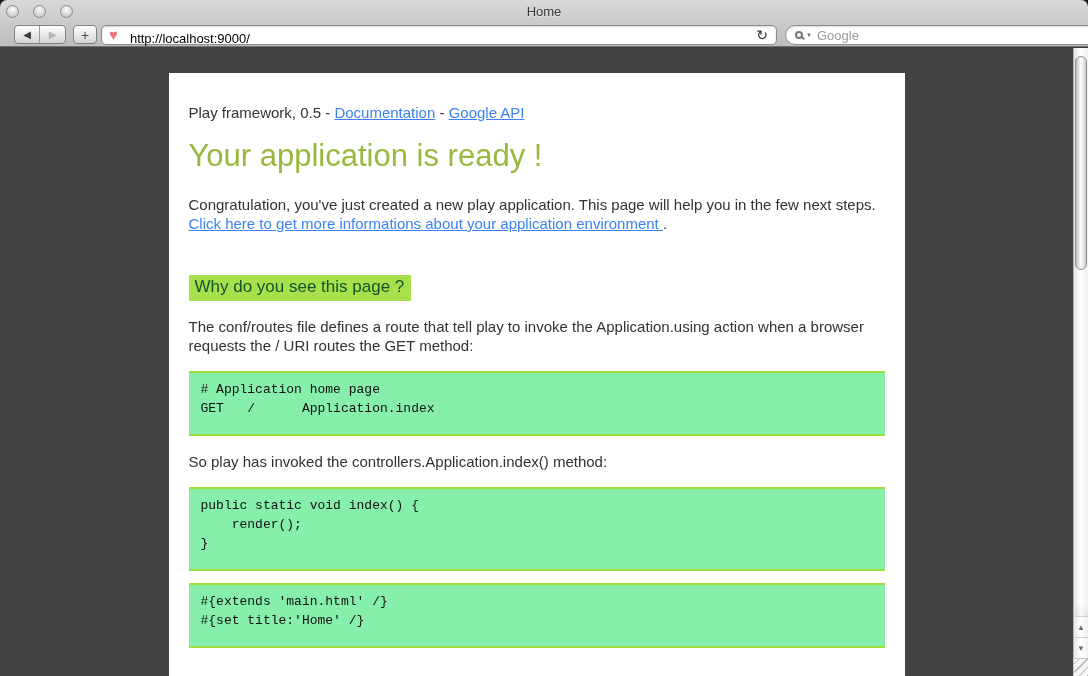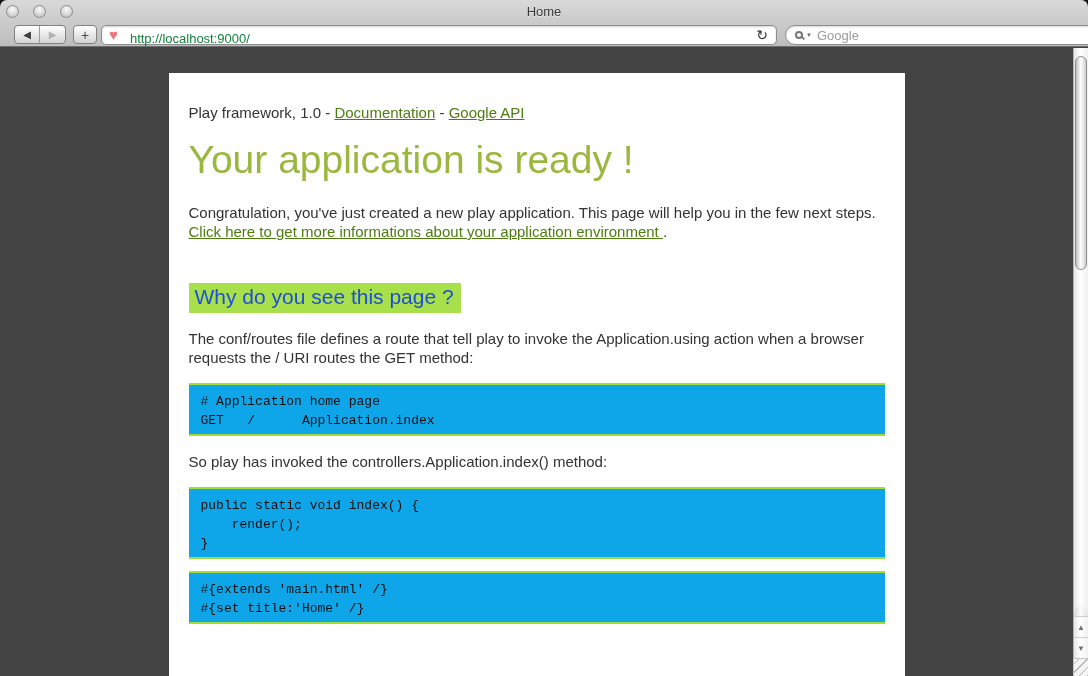"http://localhost:9000/" .url-input { color: #15803d -> #000000 }
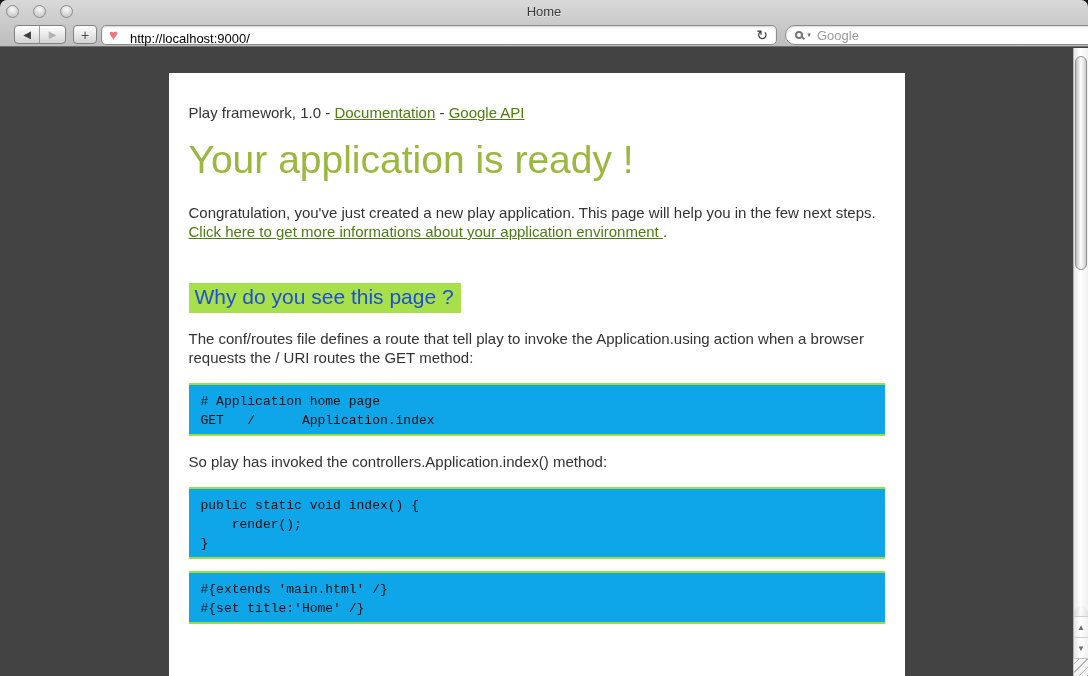"Play framework, 1.0" span { text: 1.0 -> 0.5 }
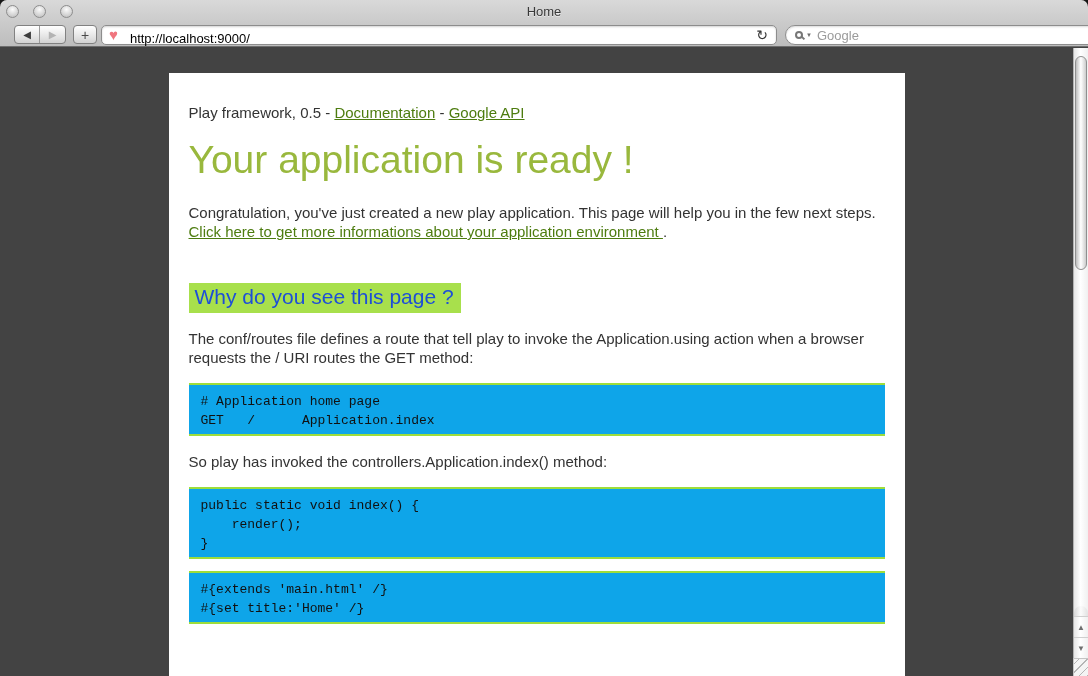"Documentation" .meta a, .intro a { color: #4d7c0f -> #3b82f6 }
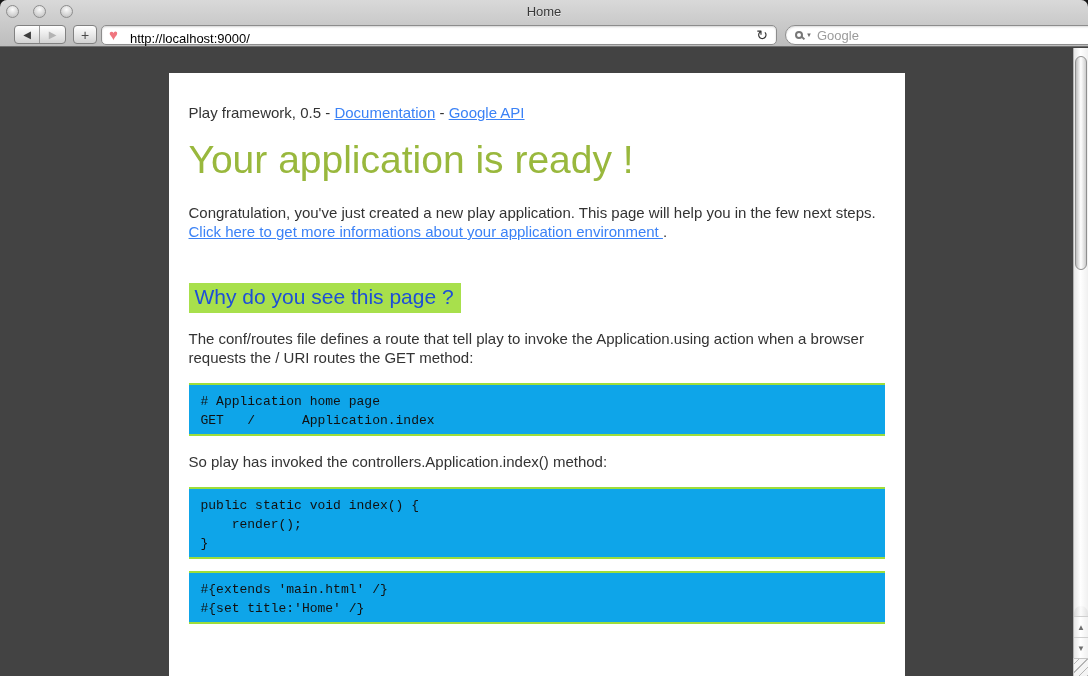"Your application is ready !" h1.app-ready { font-size: 39px -> 31px }
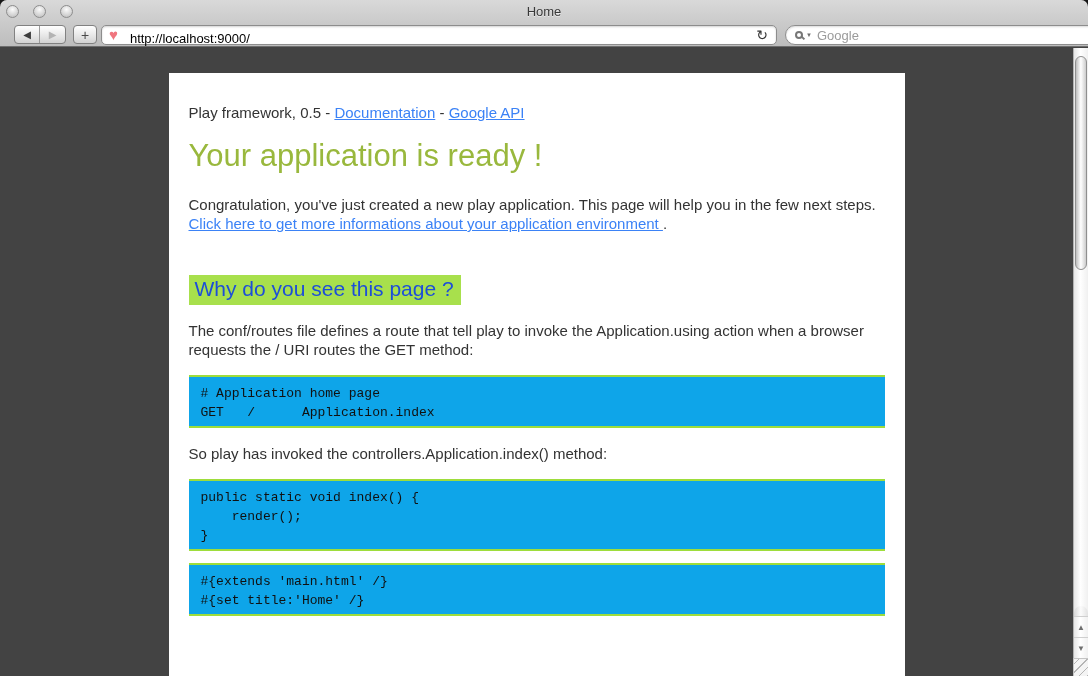"Why do you see this" h2.sec { color: #1d4ed8 -> #14532d; font-size: 21px -> 17px }
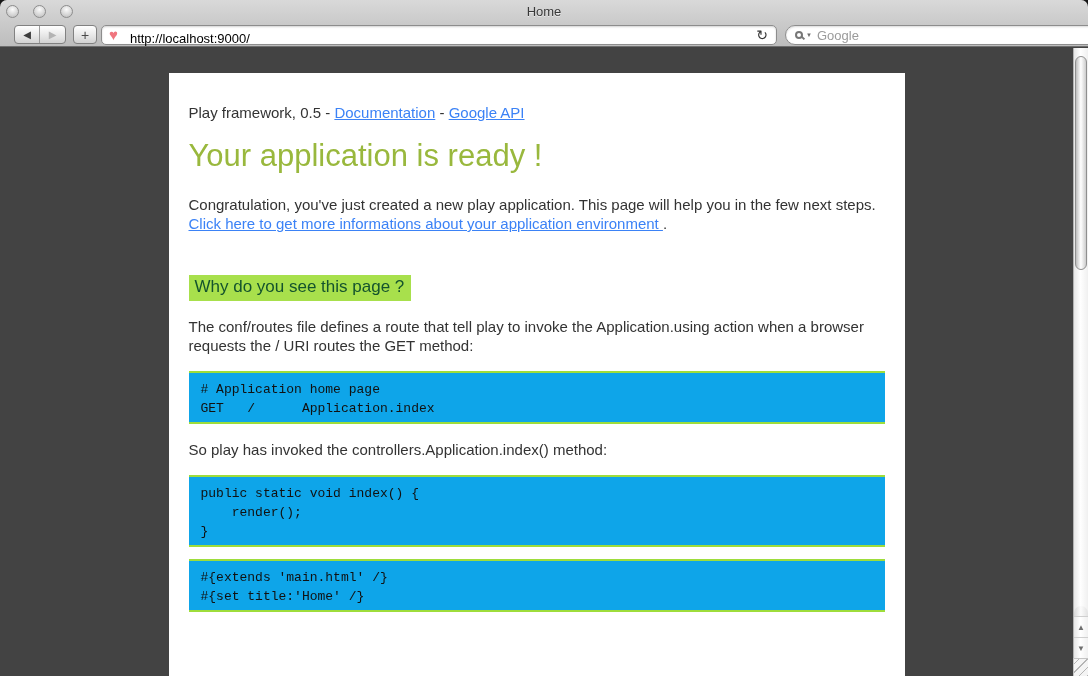"# Application home page" pre.code { background: #0ea5e9 -> #86efac; padding: 7px 12px 4px -> 7px 12px 16px }
